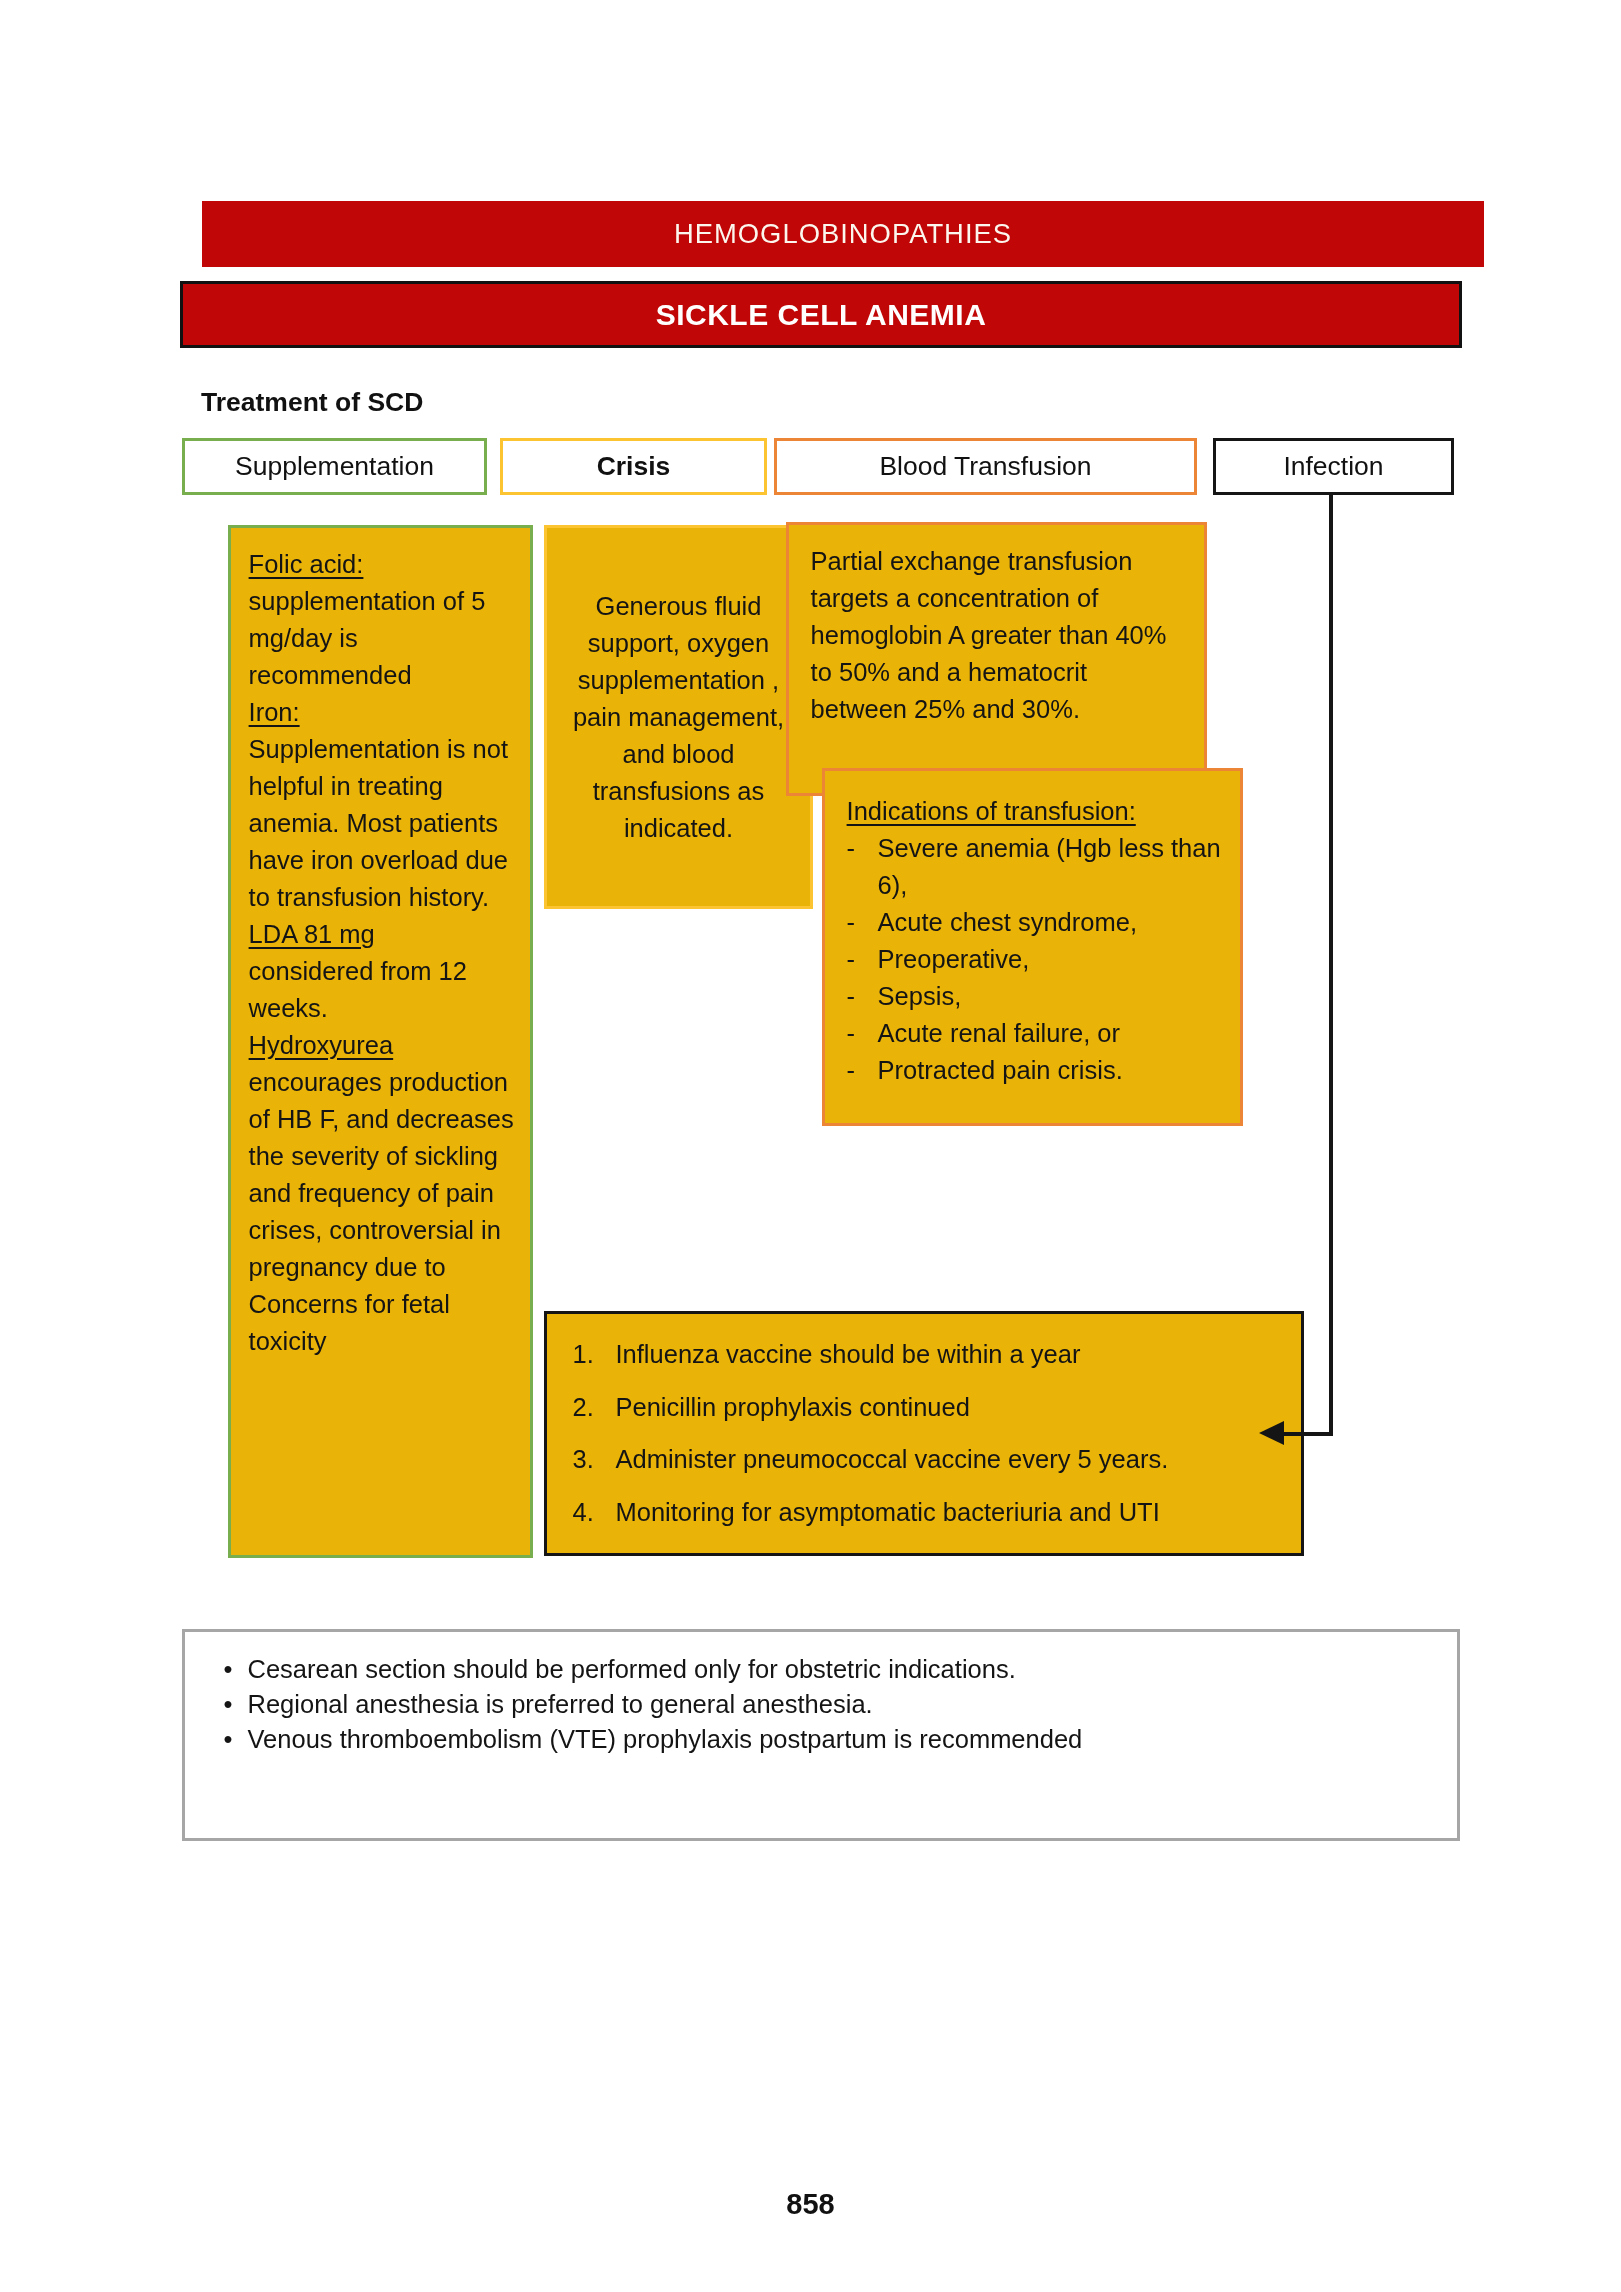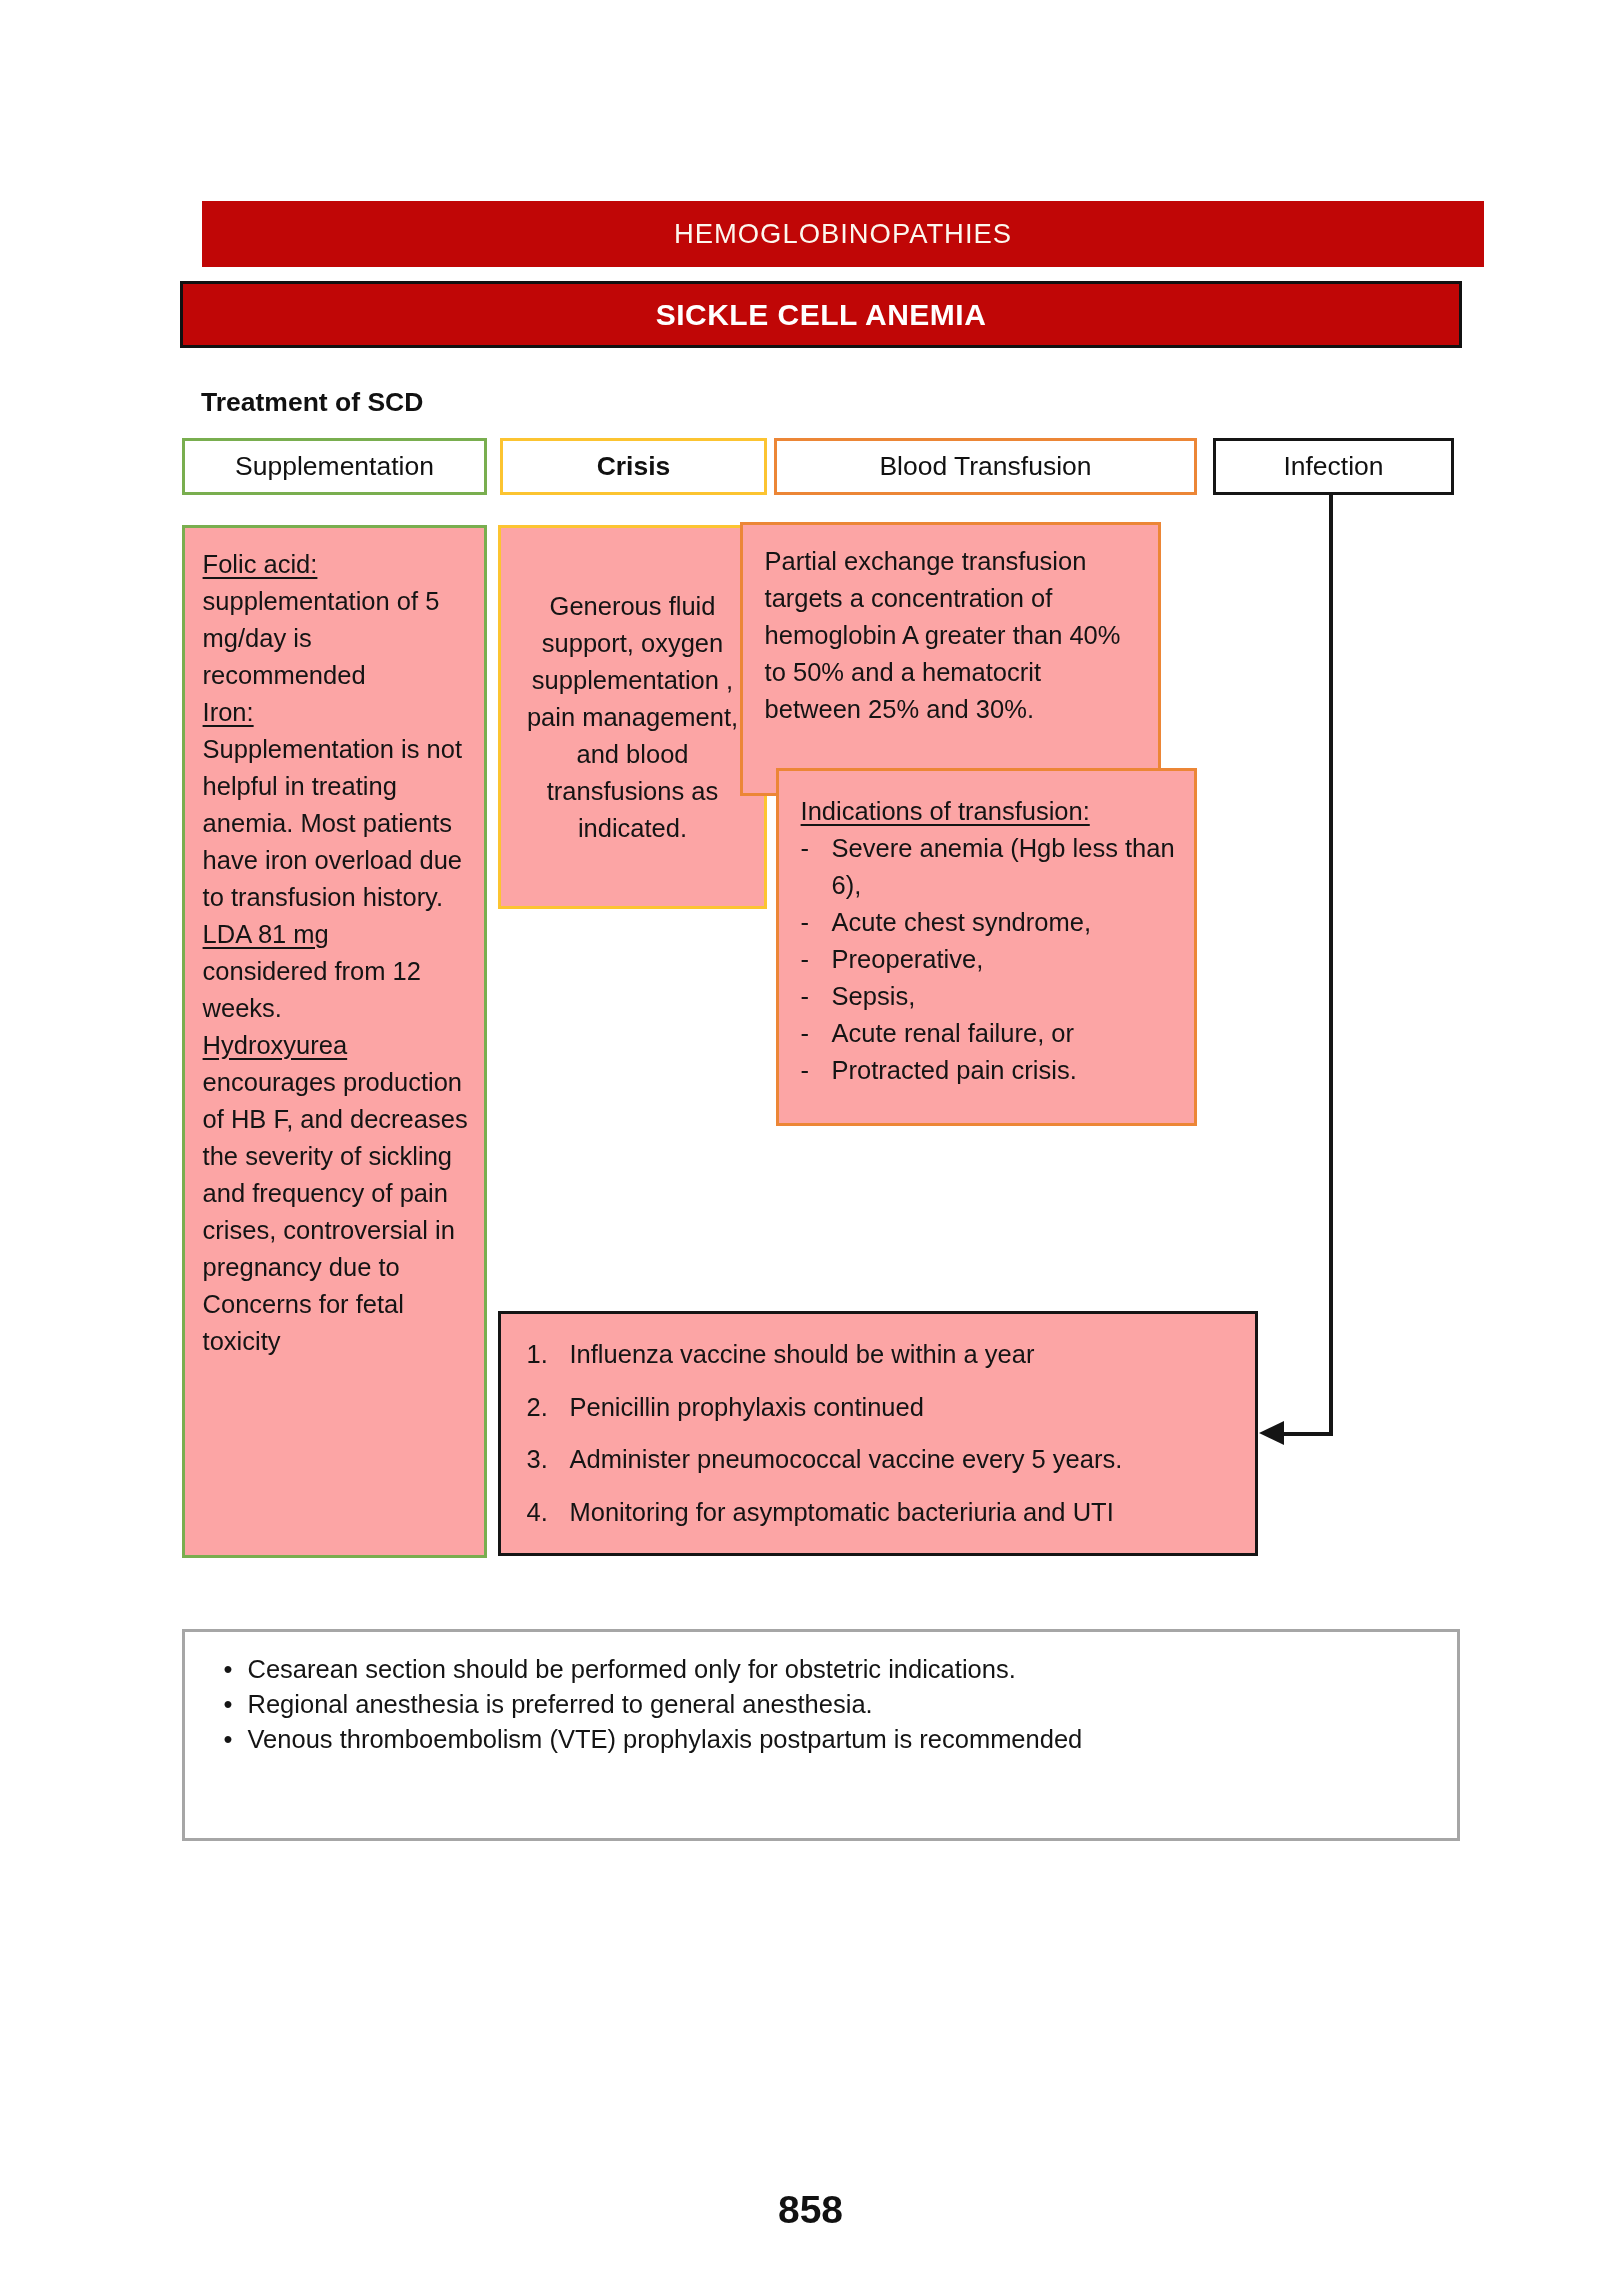"Folic acid:" .box { background: #fca5a5 -> #eab308; margin-left: none -> 46px }
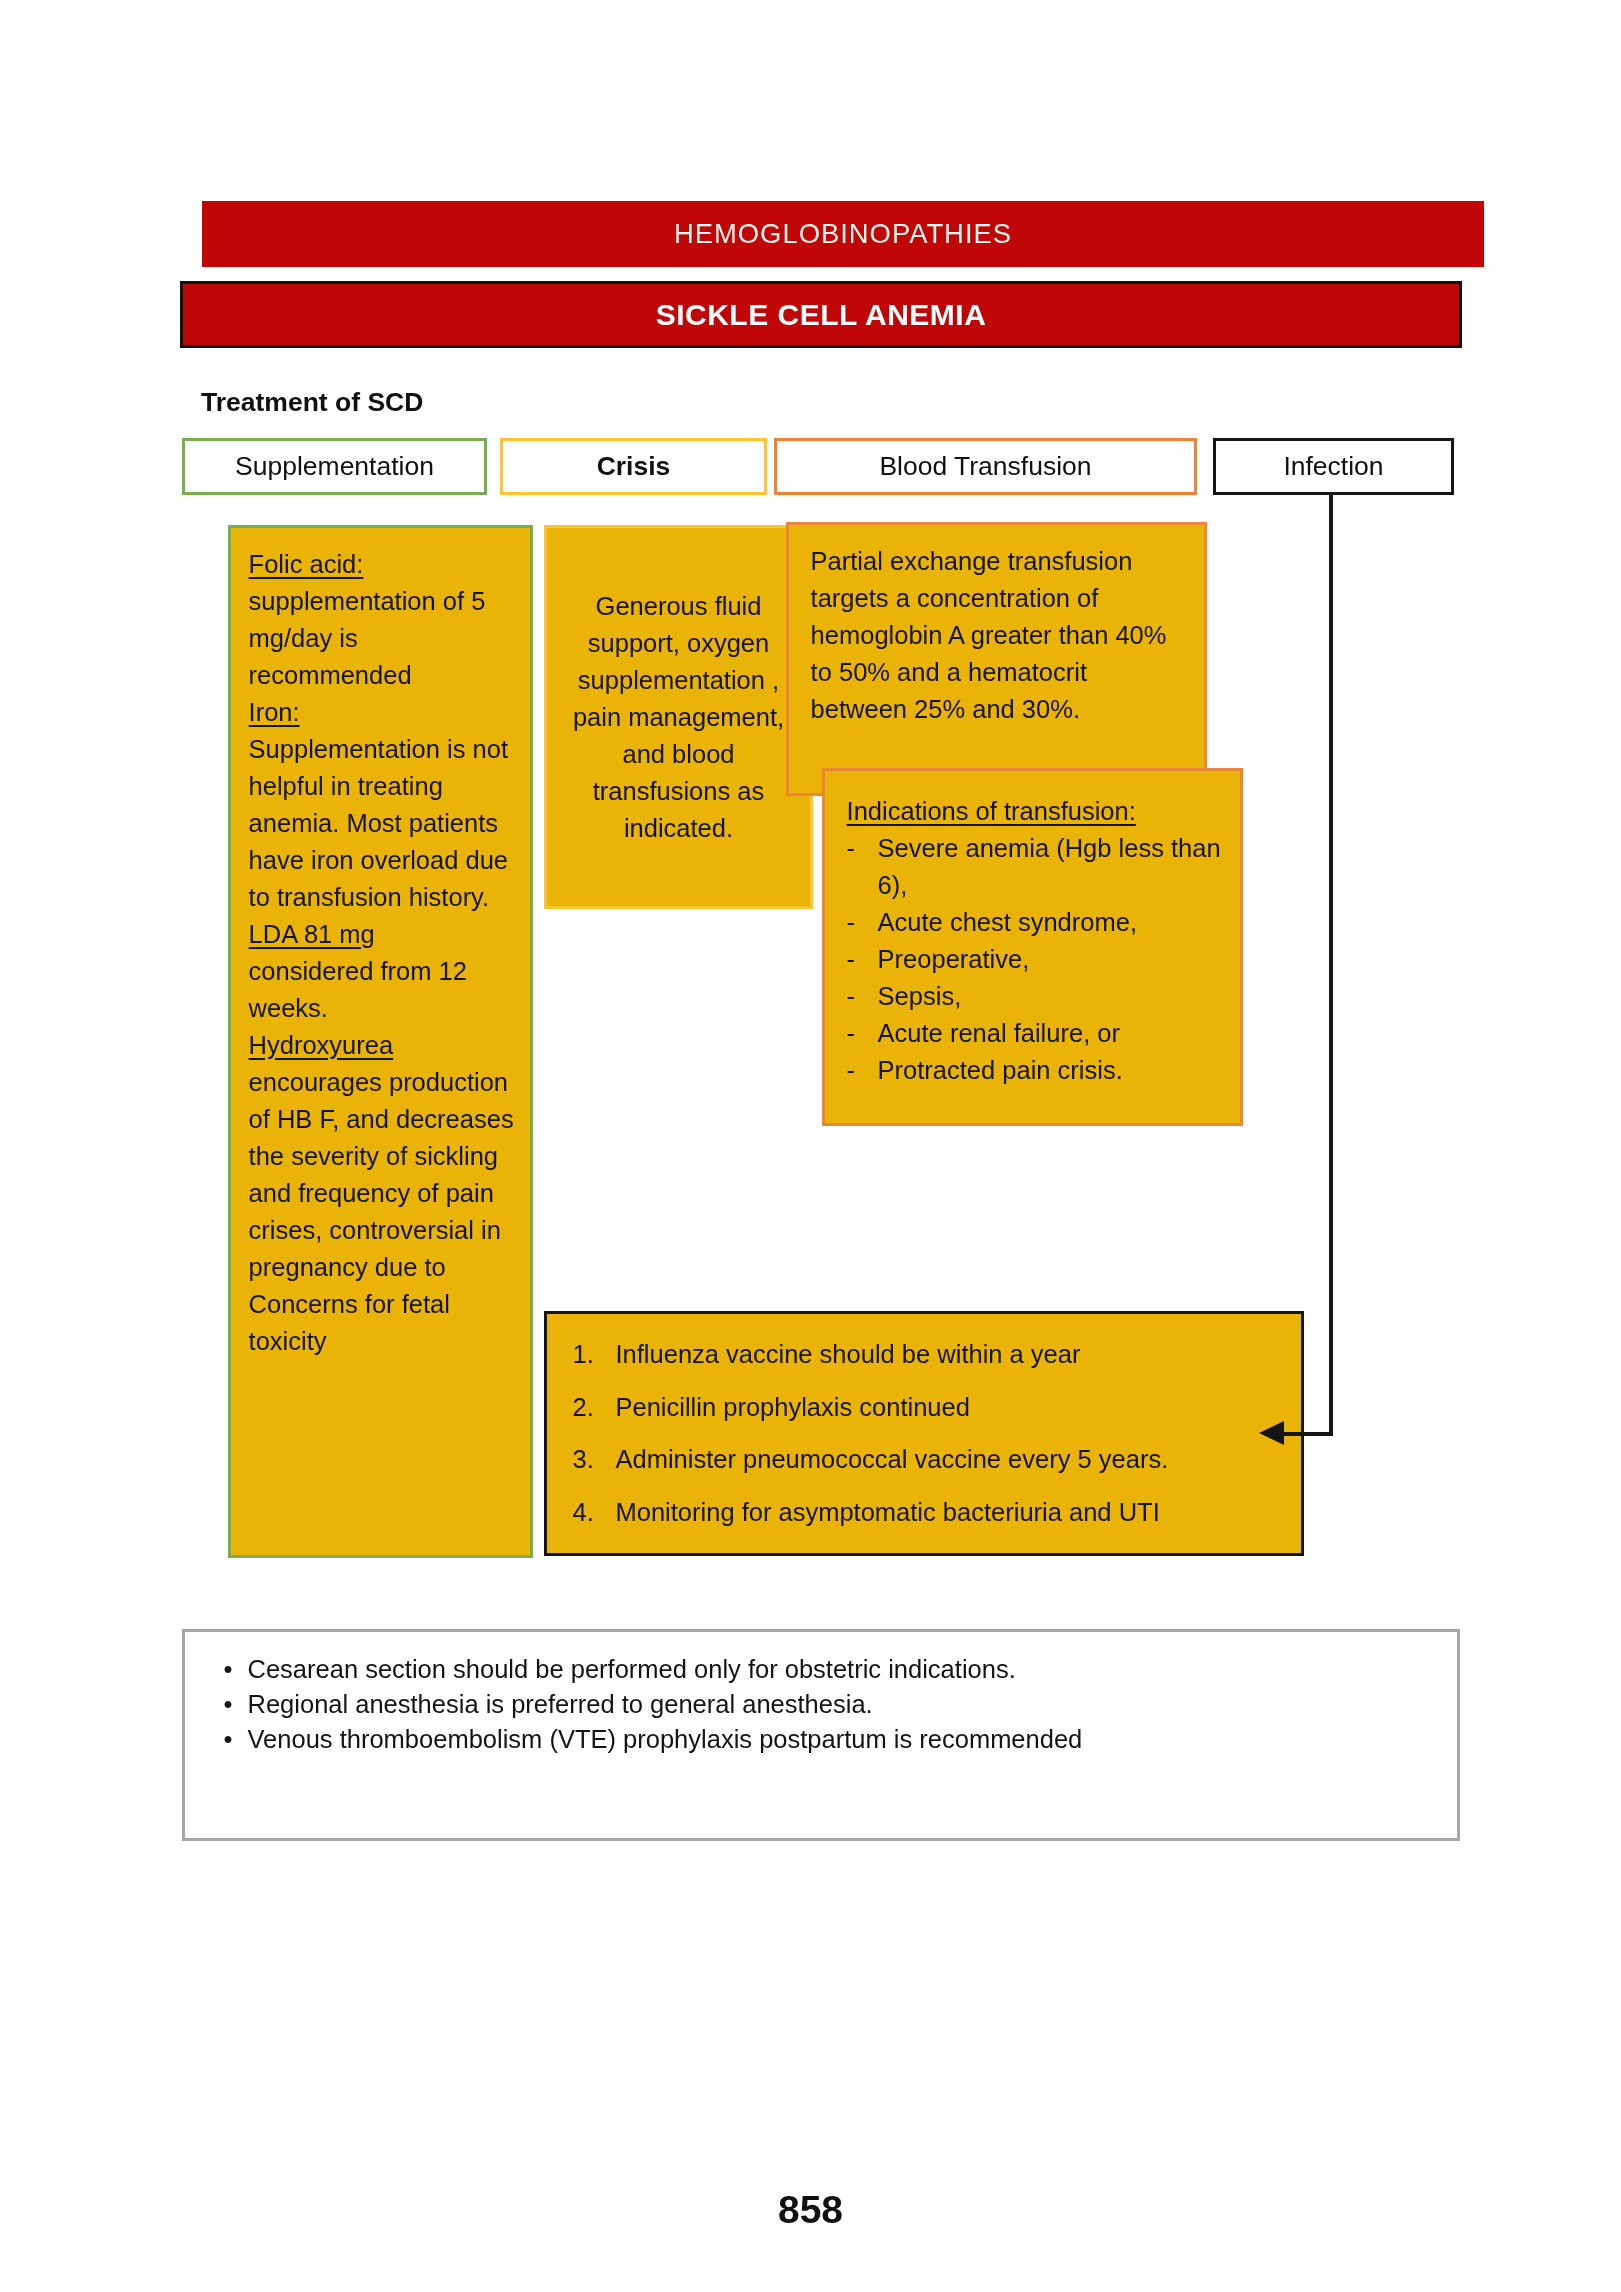"858" .page-number { font-size: 39px -> 29px }
